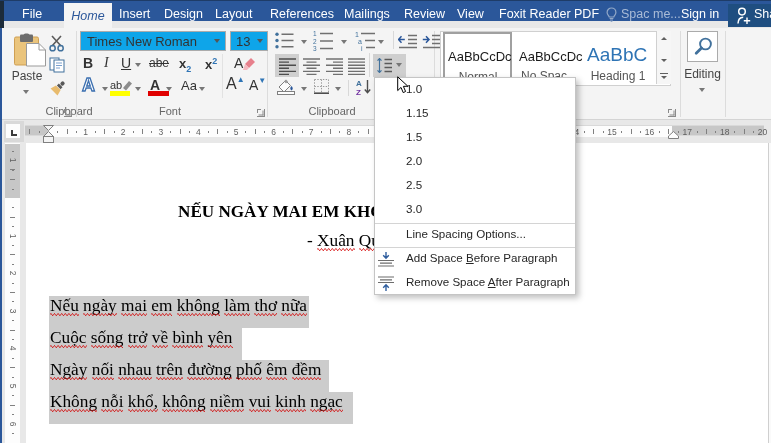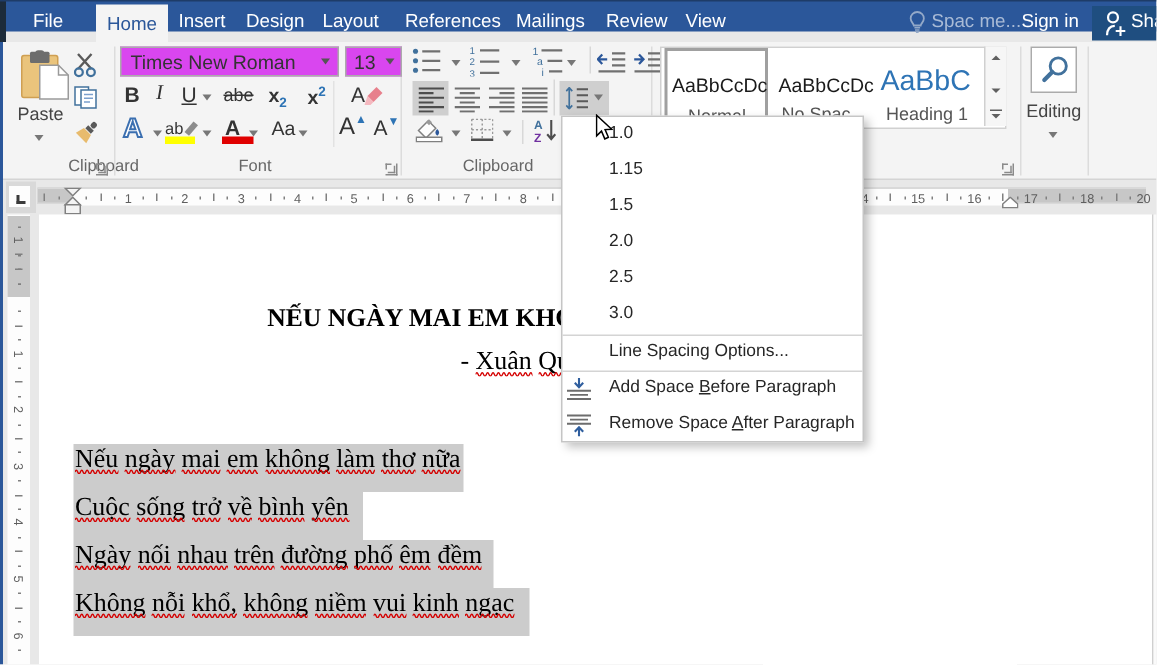"Home" #hometab { font-style: none -> italic }
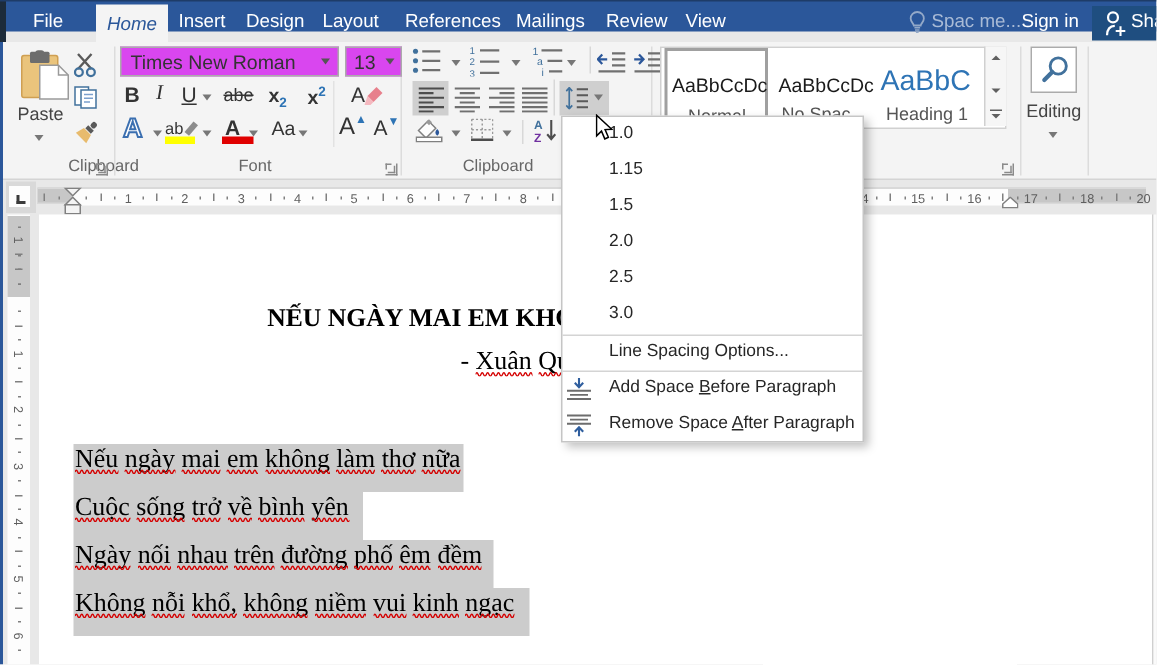"Foxit Reader PDF" div.tab { html: none -> <div>Foxit Reader PDF</div> }
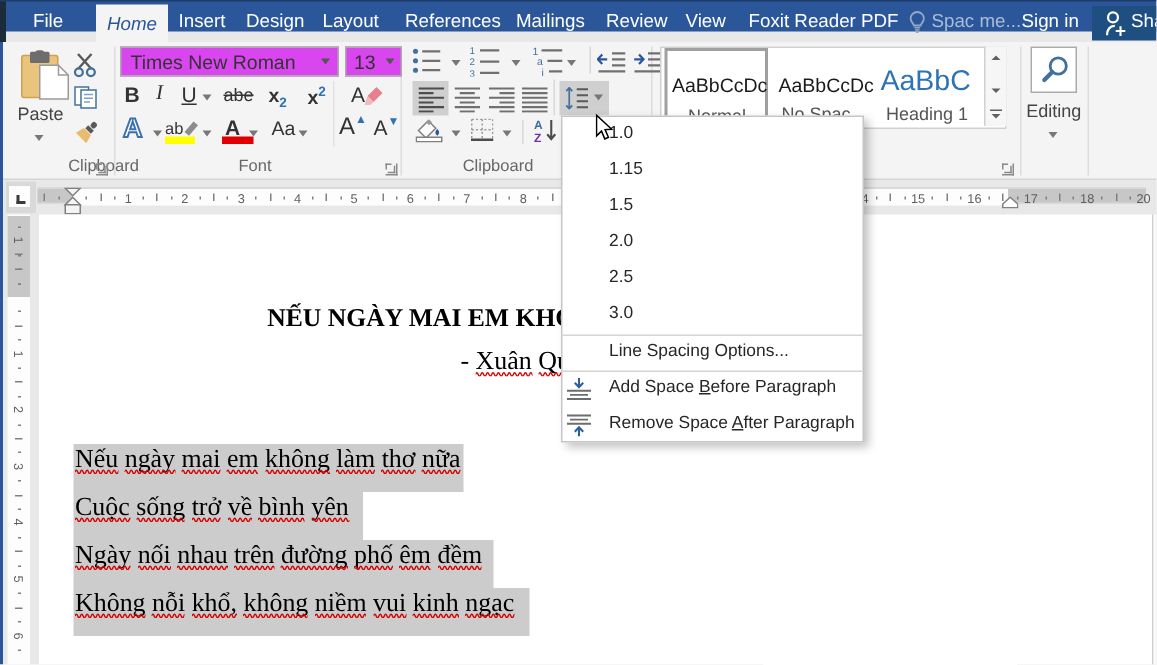"Times New Roman" .combo { background: #d946ef -> #0ea5e9 }
